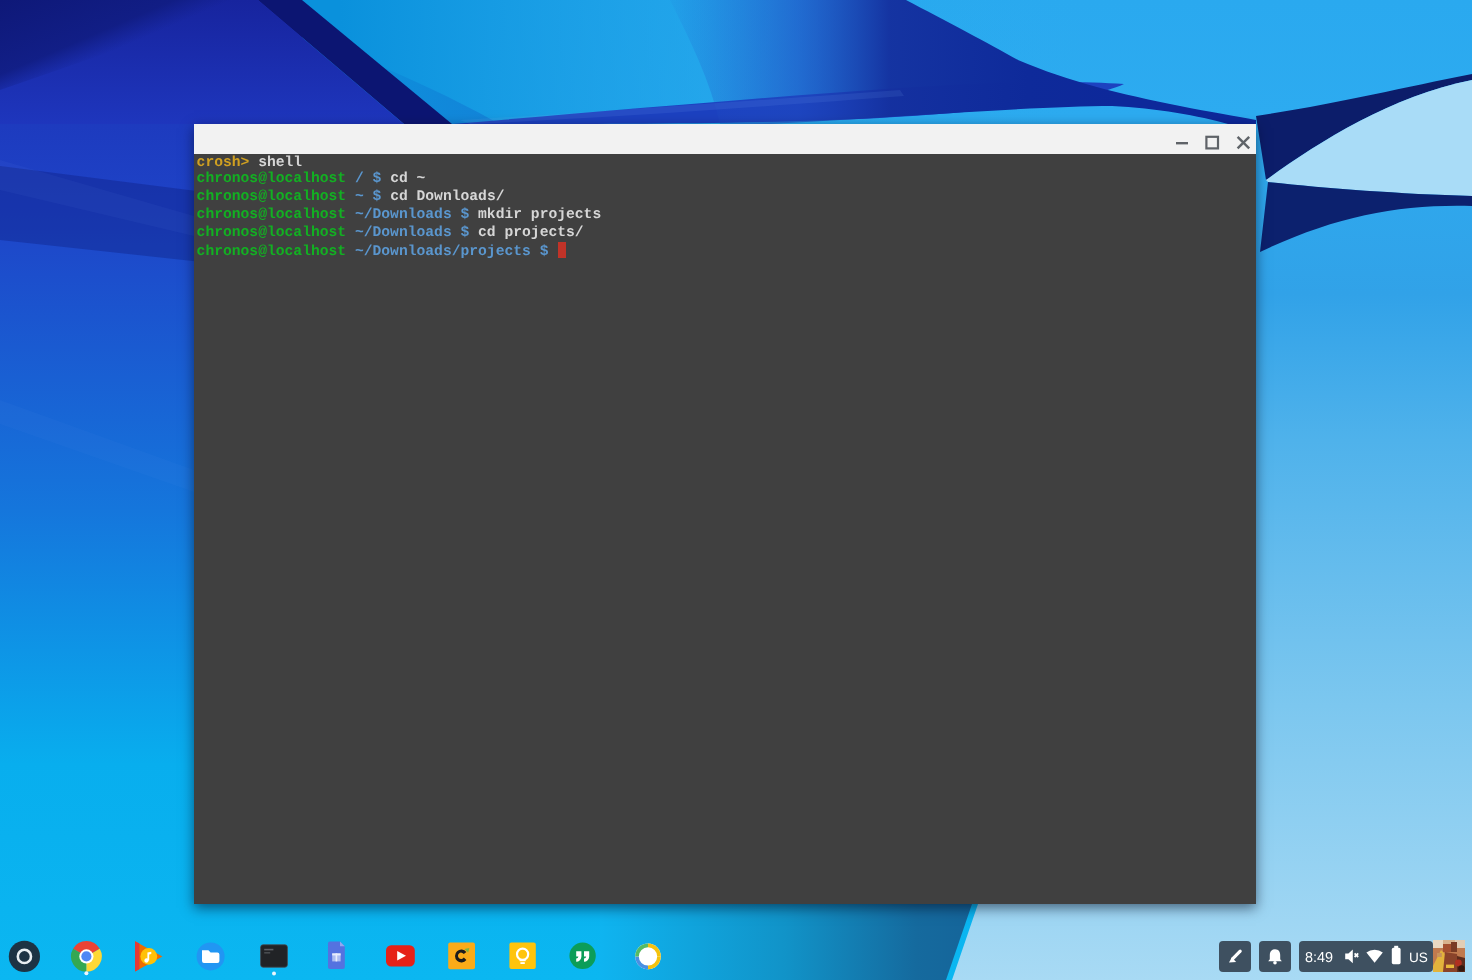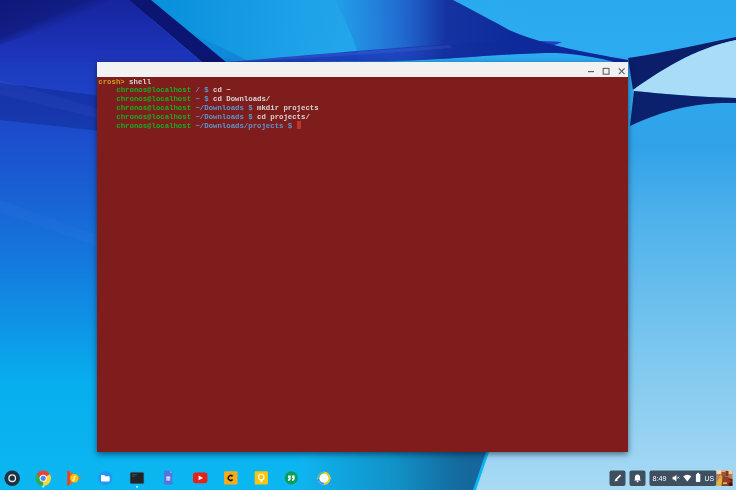"crosh> shell" #body { background: #7f1d1d -> #404040 }
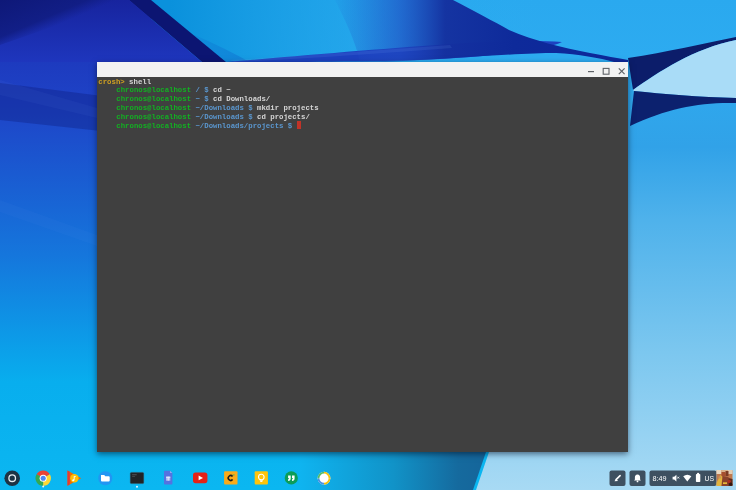"chronos@localhost" .g { padding-left: 18px -> none }
